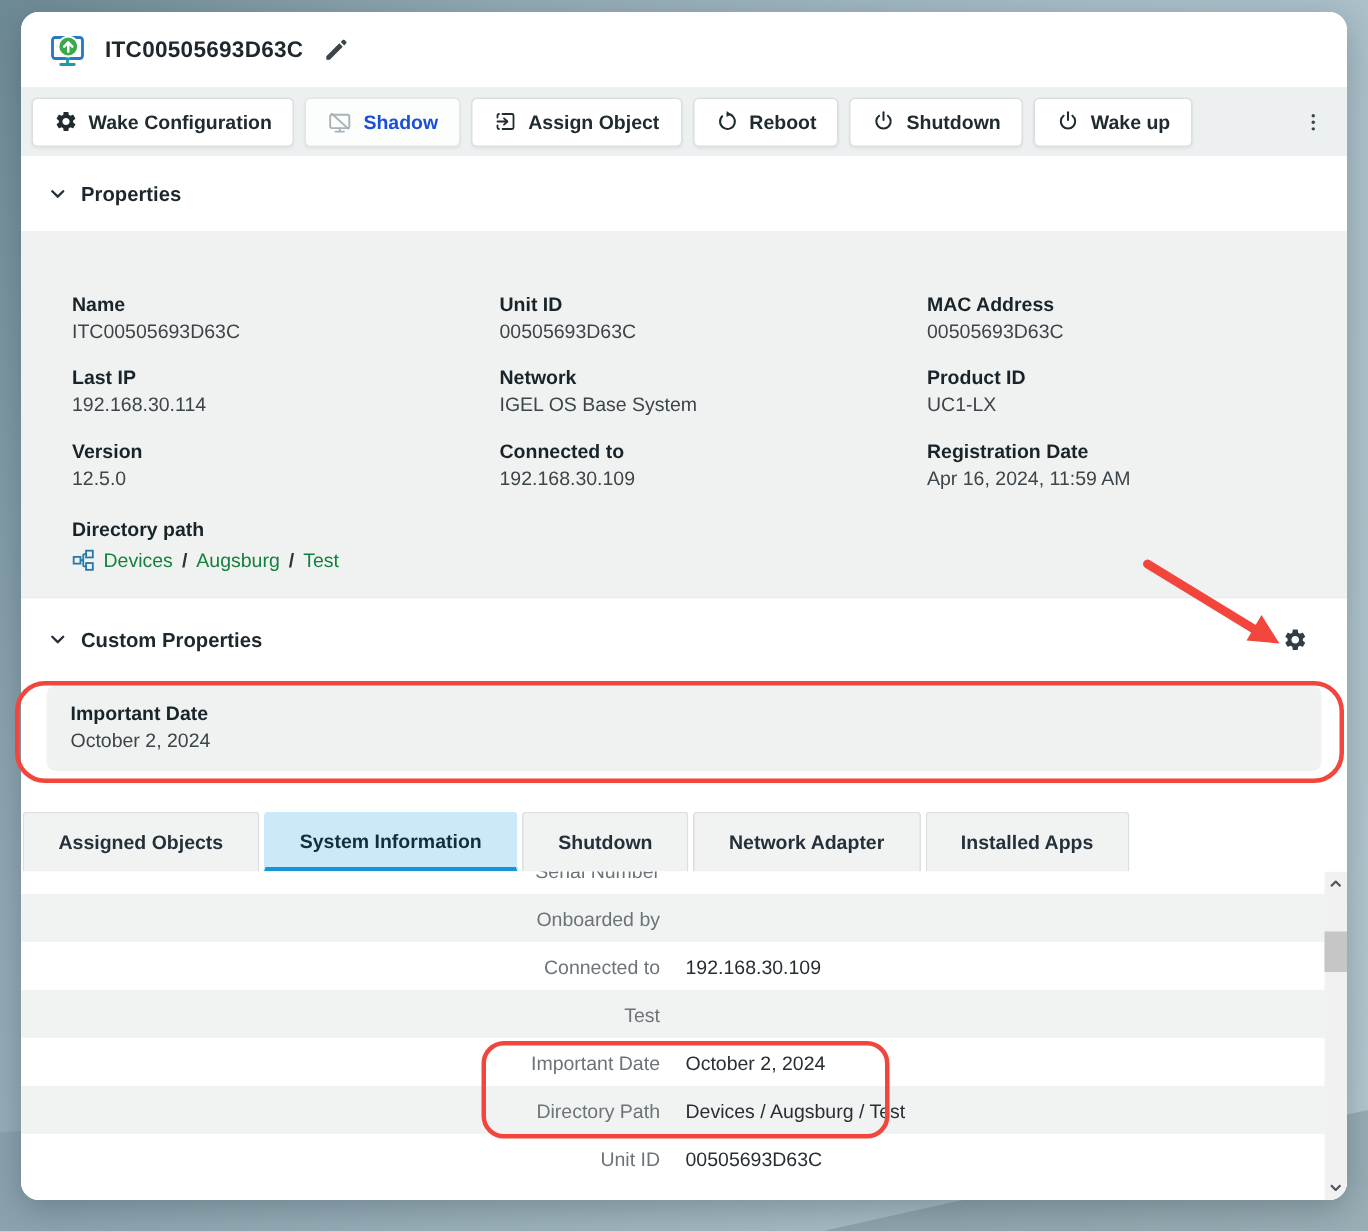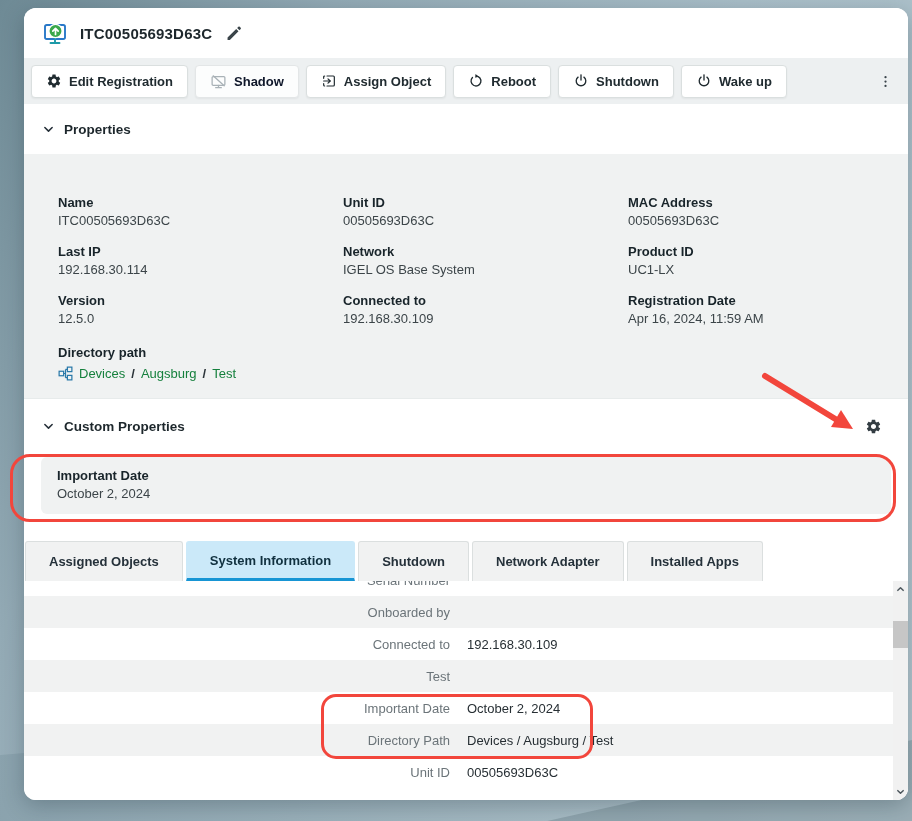"ITC00505693D63C" .card { left: 24px -> 14px }
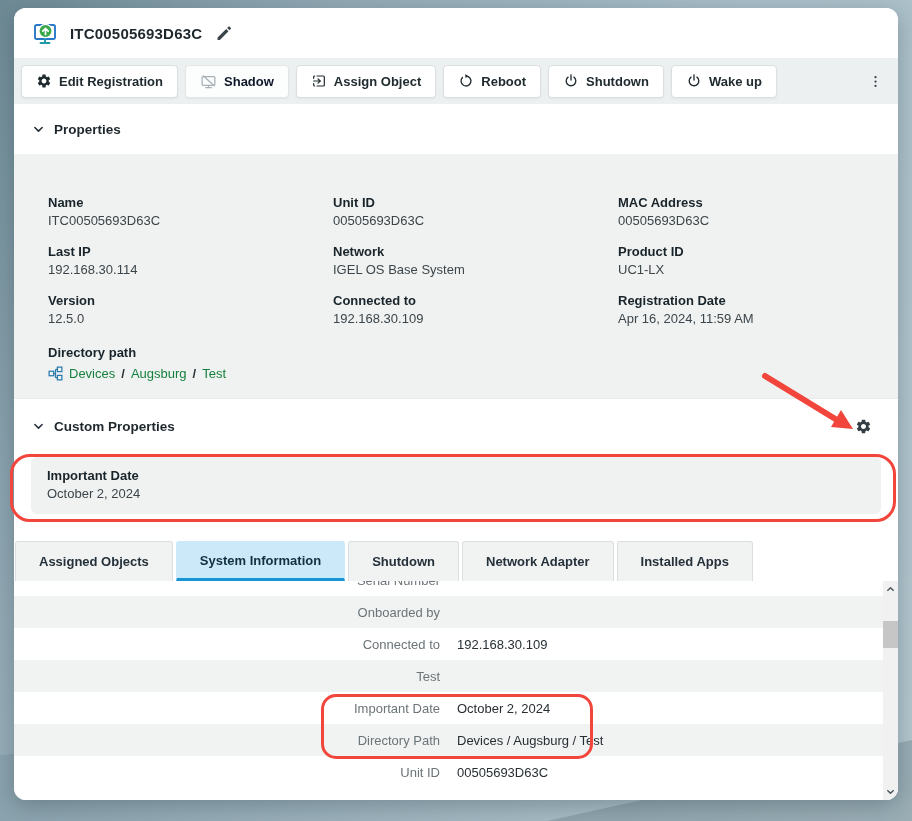"Edit Registration" span { text: Edit Registration -> Wake Configuration }
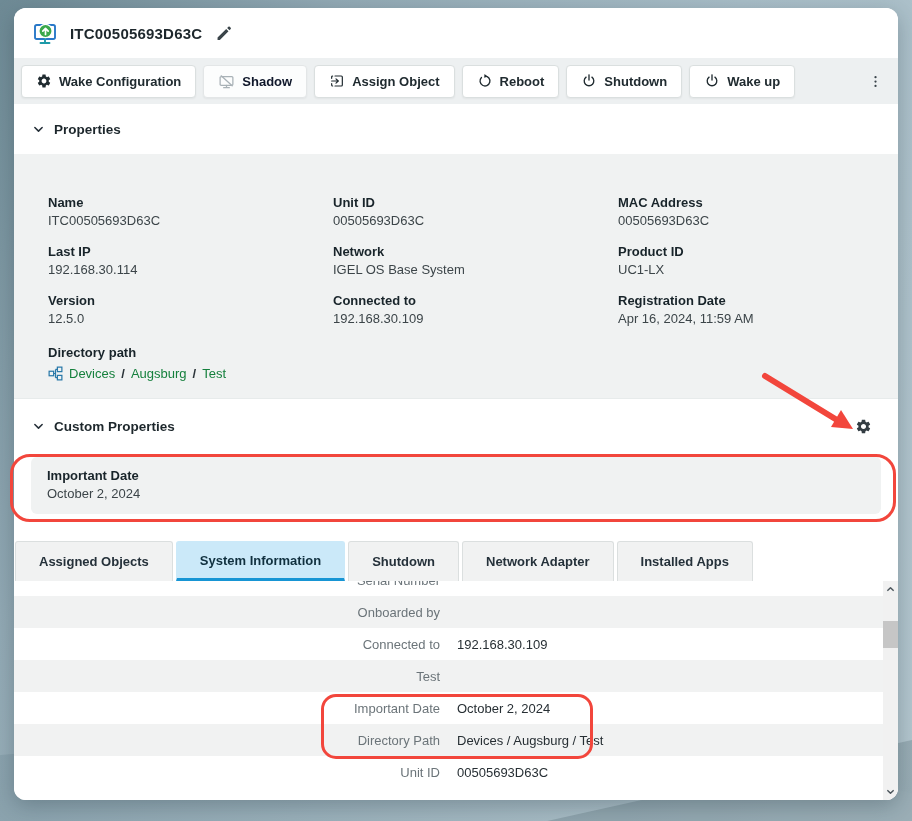"Shadow" .tb-btn.disabled { color: #0f172a -> #1d4ed8 }
